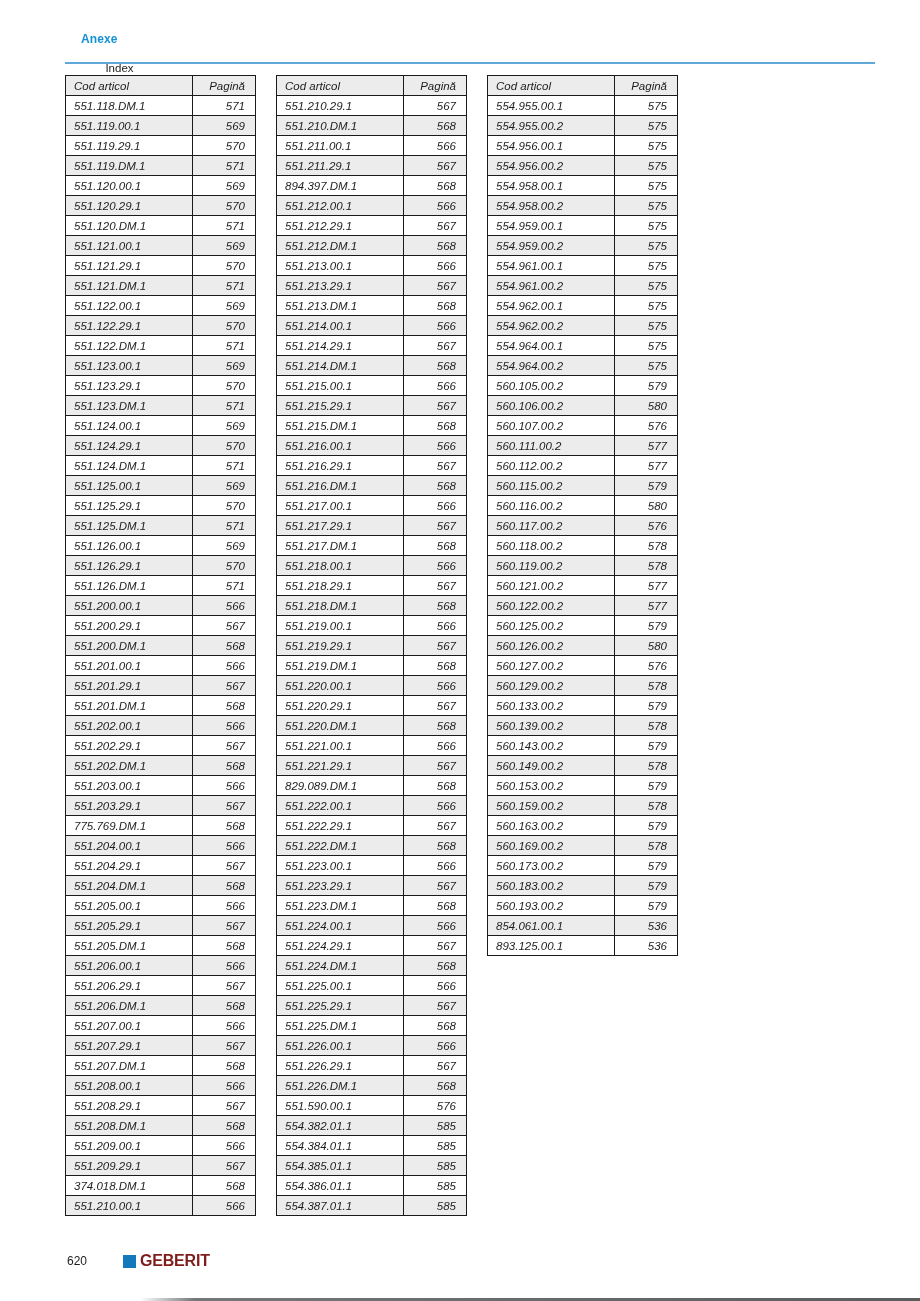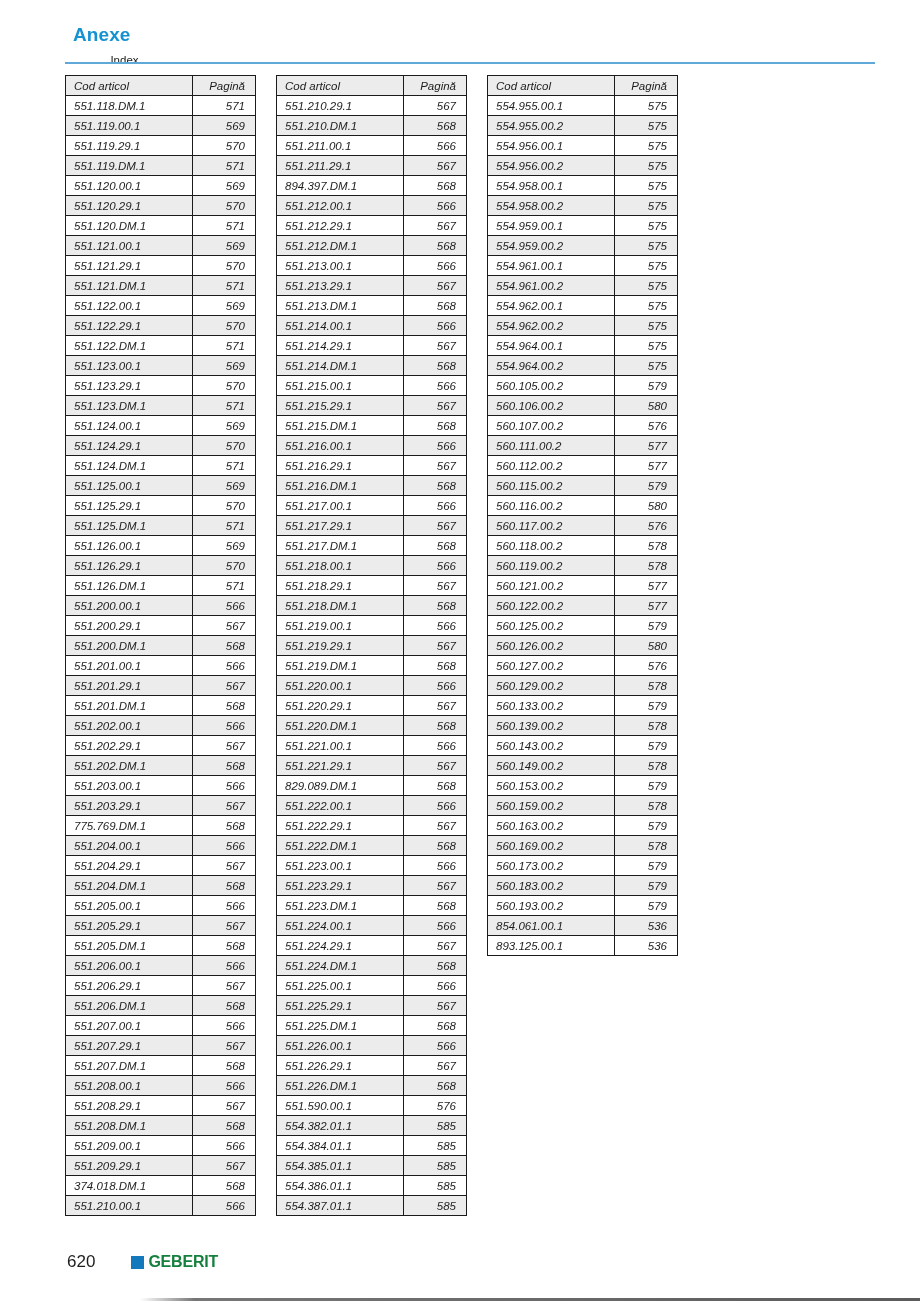"Anexe" .page-title { font-size: 19px -> 12px; margin: 8px -> 16px }
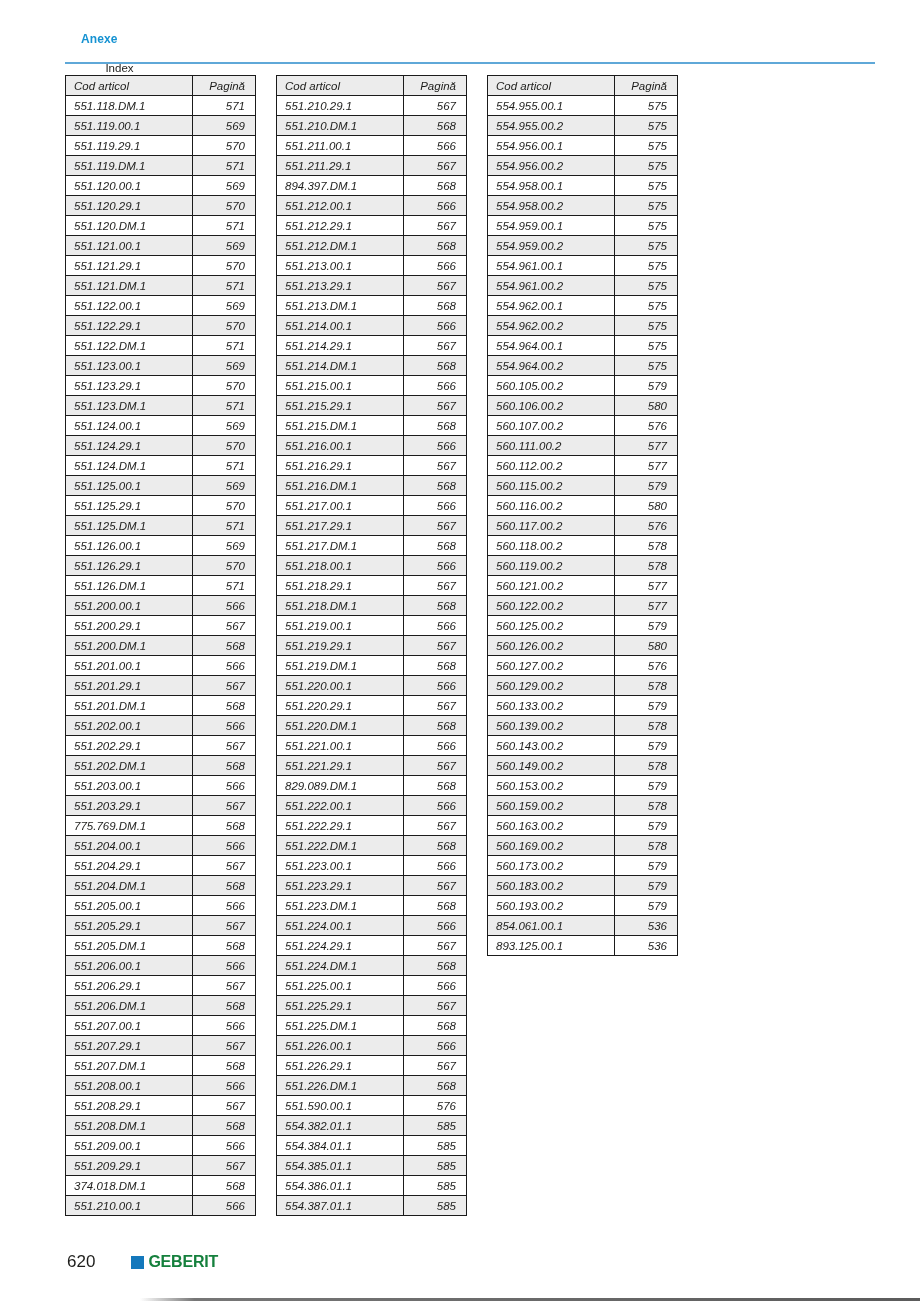"620" .footer-page-num { font-size: 17px -> 12px }
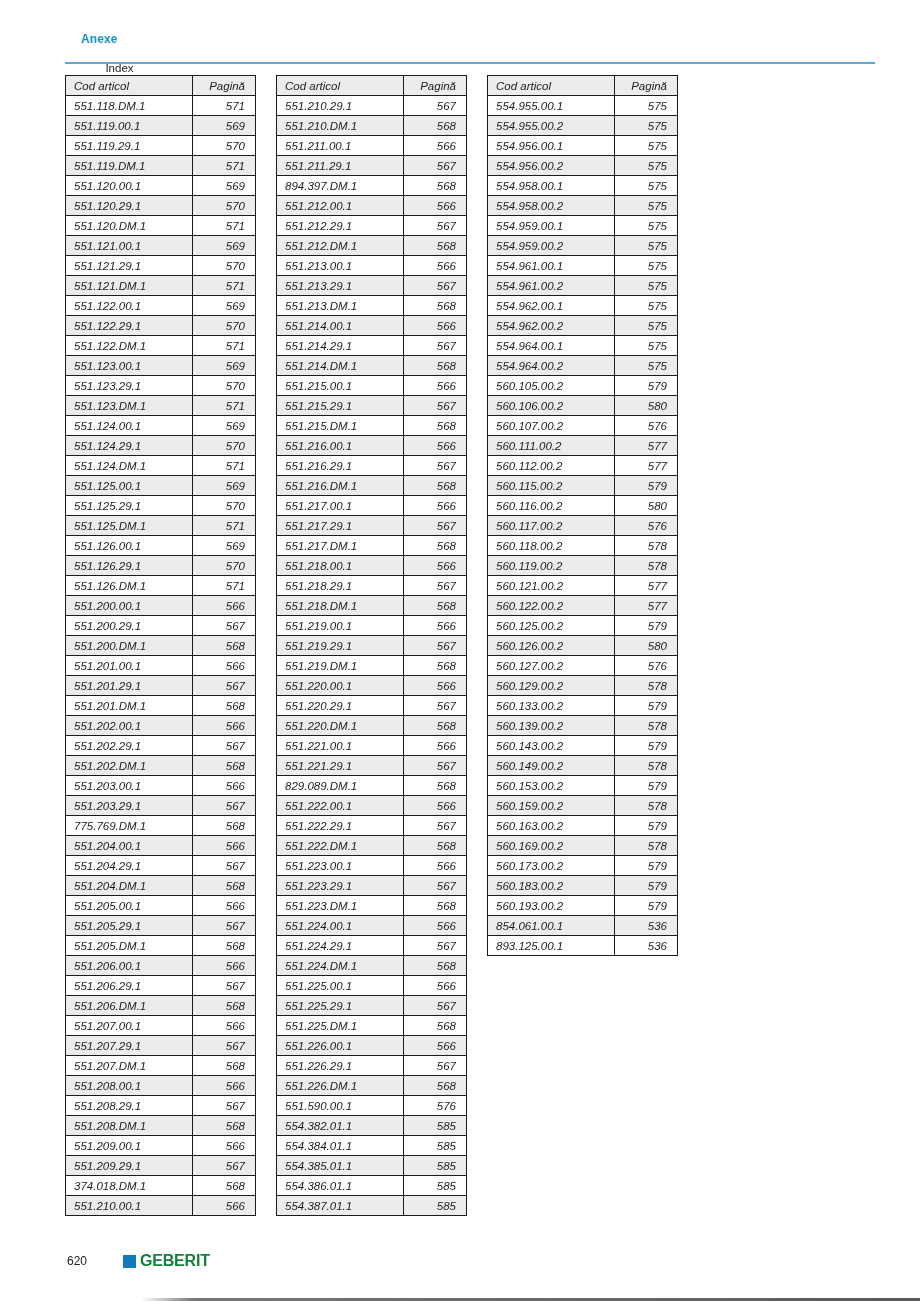"GEBERIT" .brand-text { color: #15803d -> #7f1d1d }
